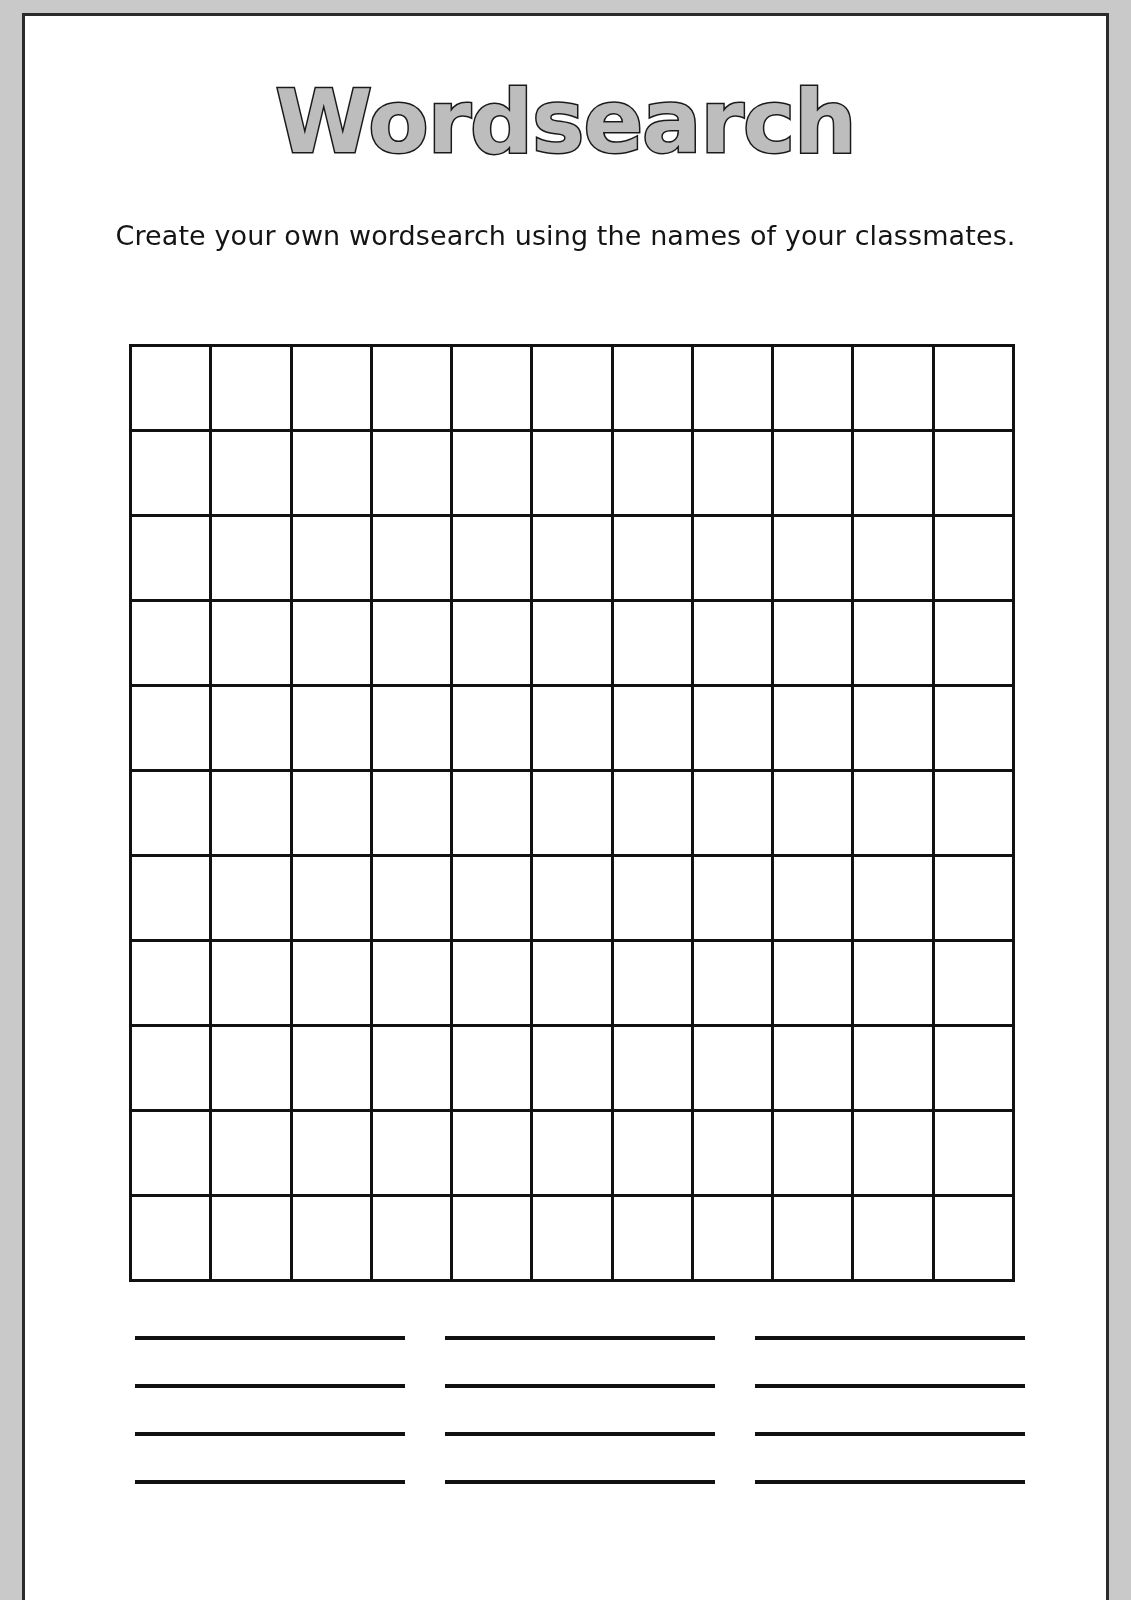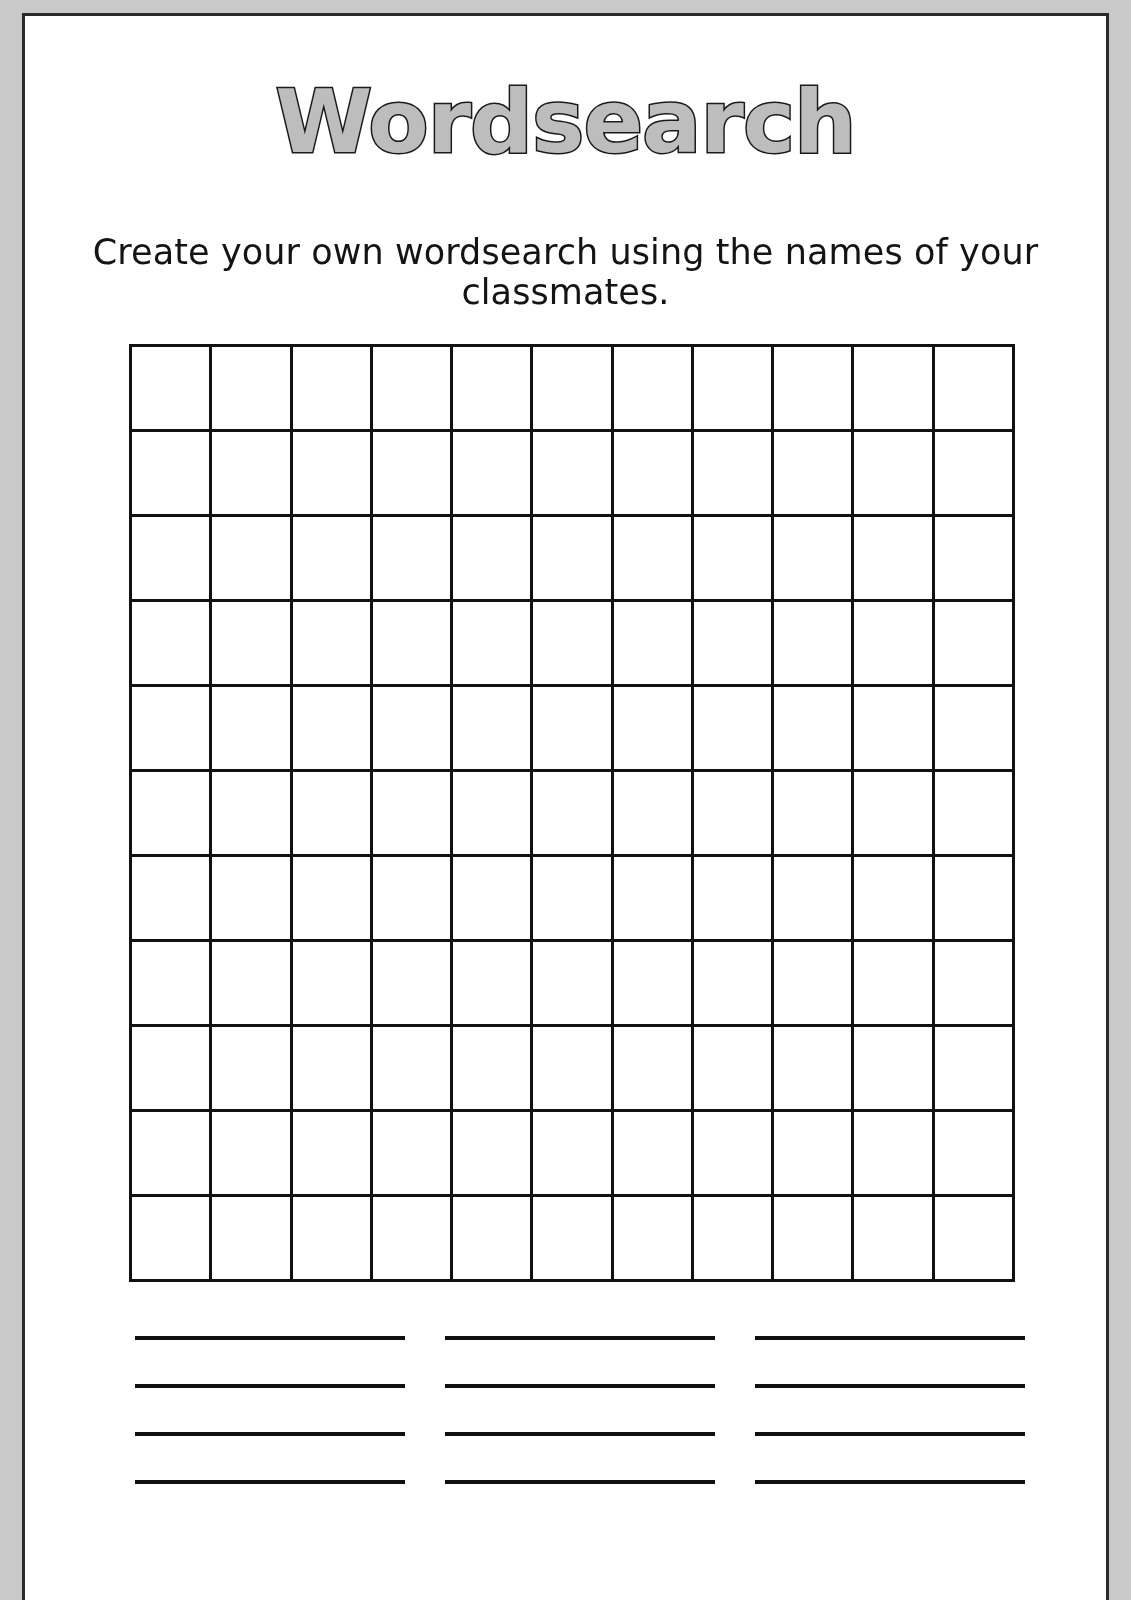"Create your own wordsearch using" .instructions { font-size: 35px -> 27px; margin: 12px -> 0 }
